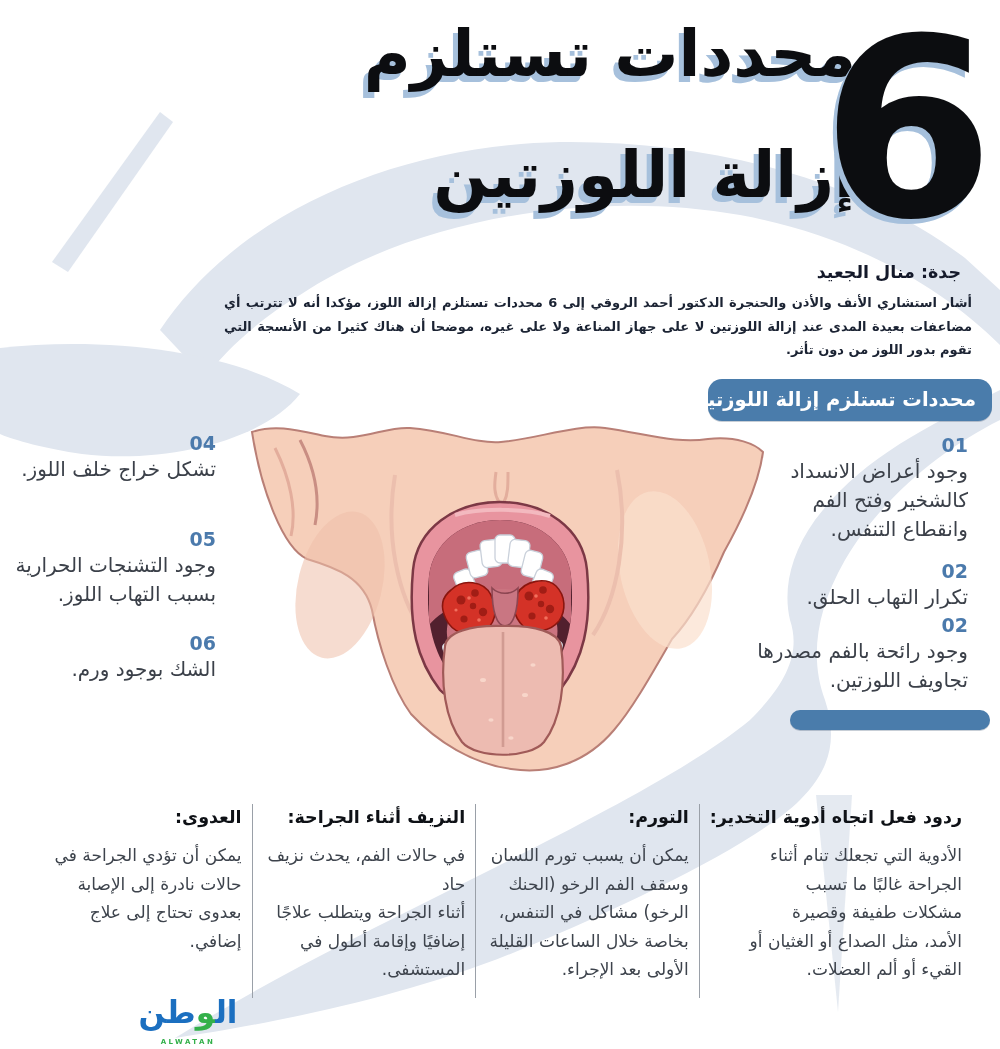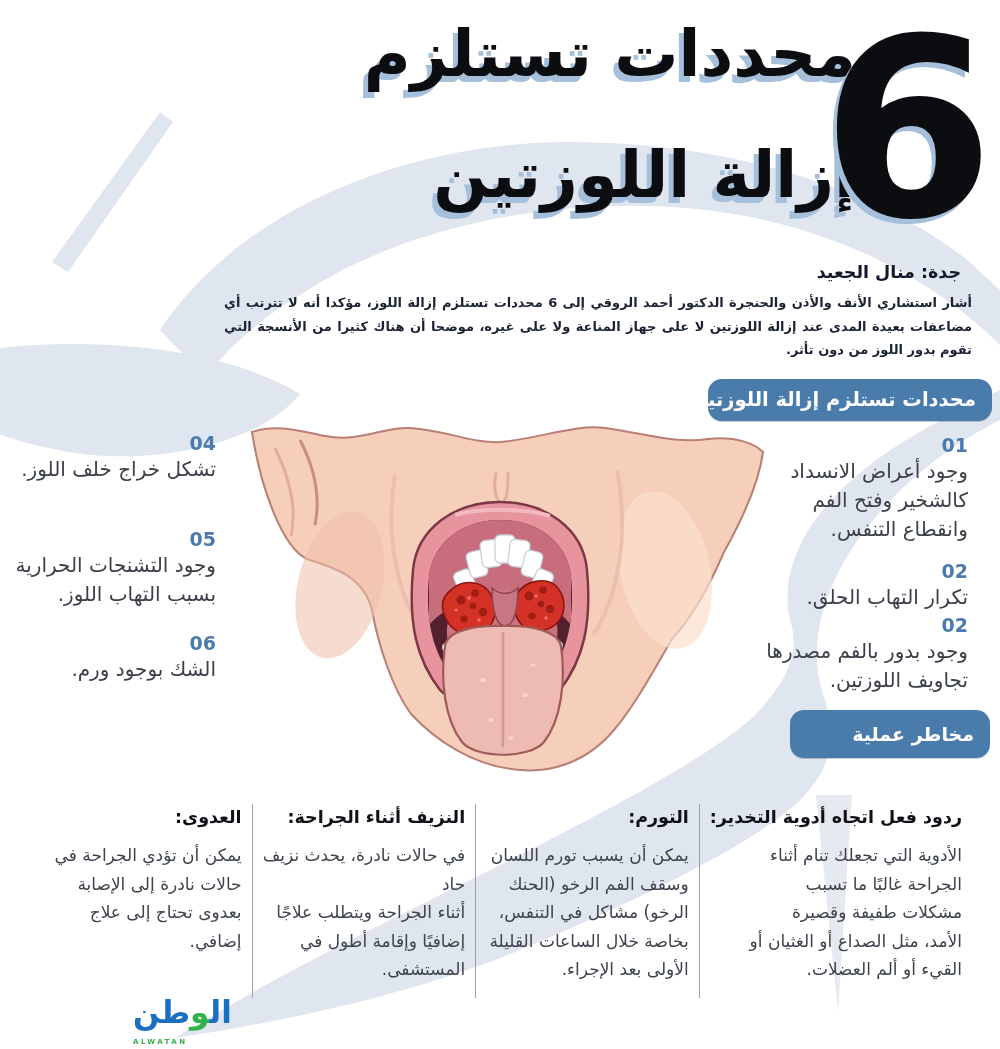"وجود بدور بالفم مصدرها" div.txt { text: بدور -> رائحة }
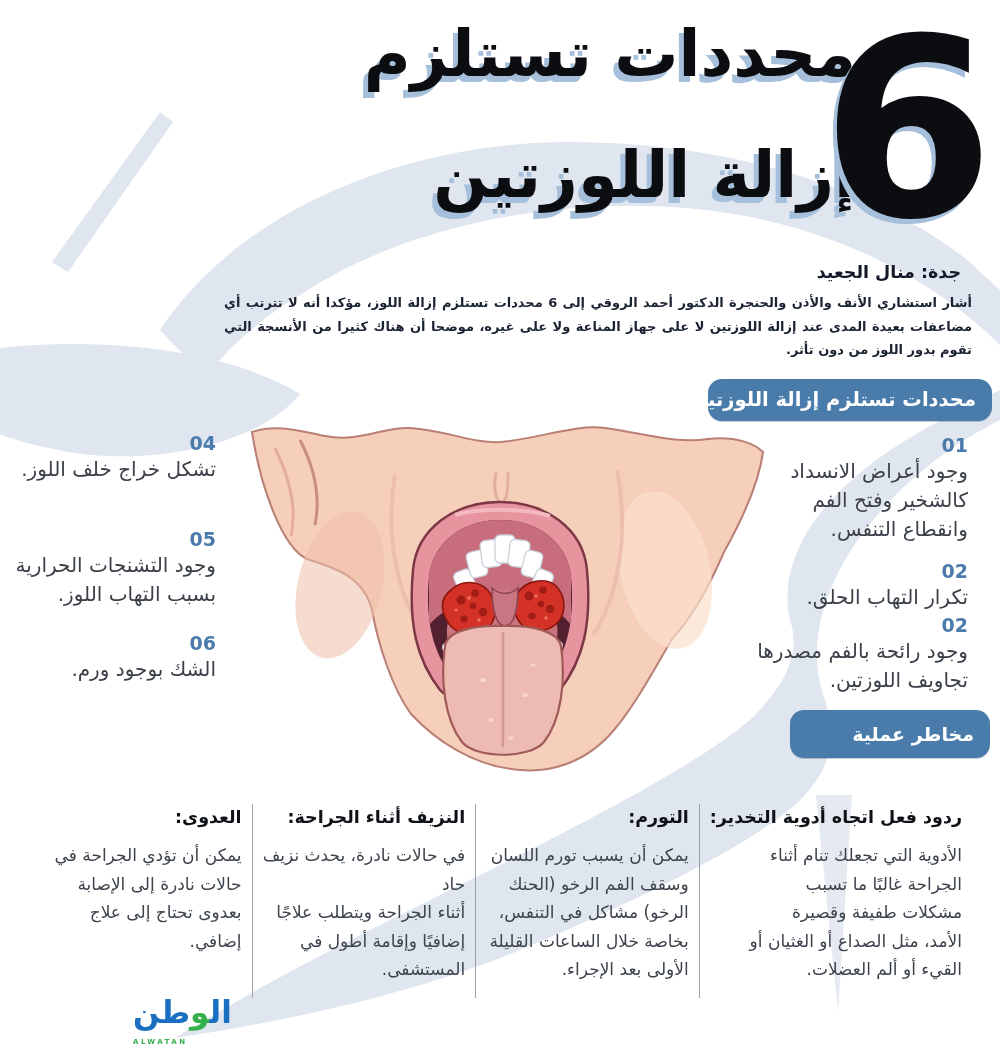"مخاطر عملية" div { html: <div>مخاطر عملية</div> -> none }
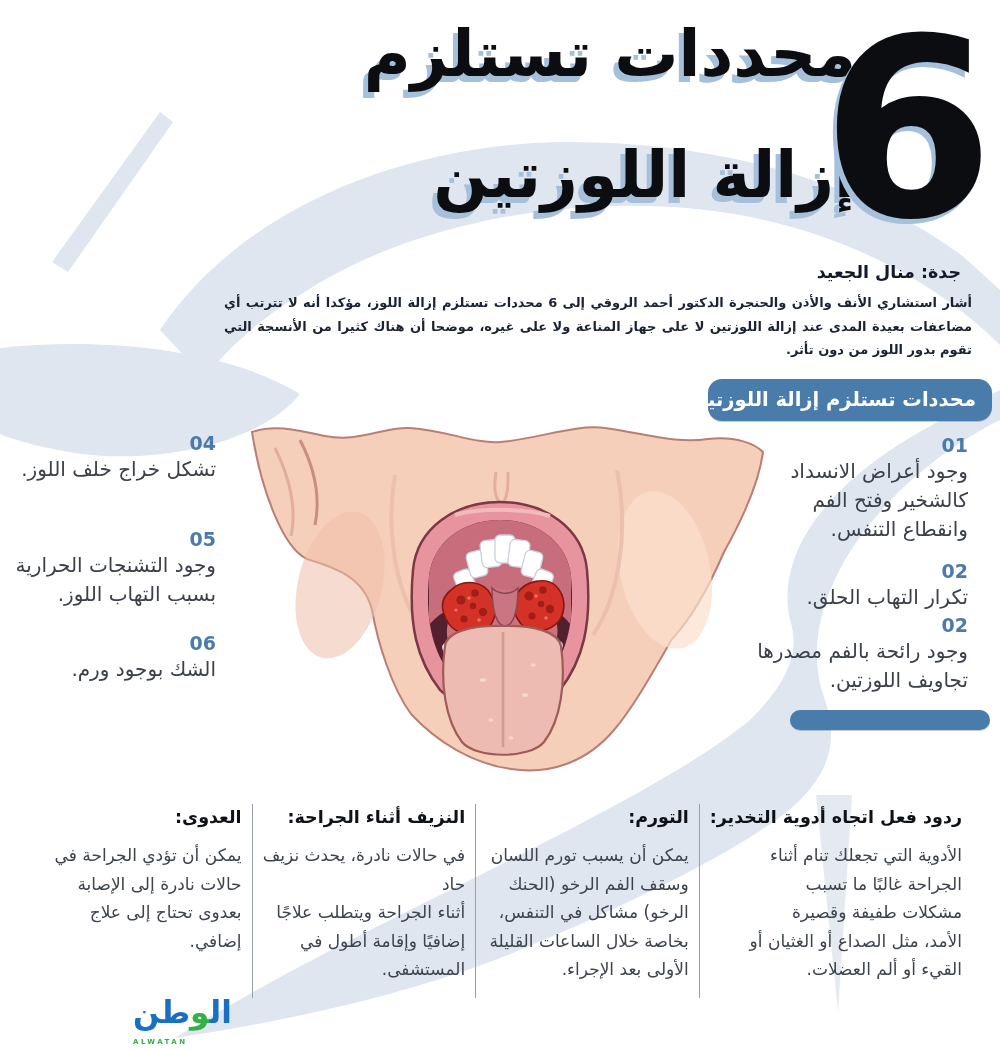"في حالات نادرة، يحدث نزيف" div.rbody { text: نادرة -> الفم }
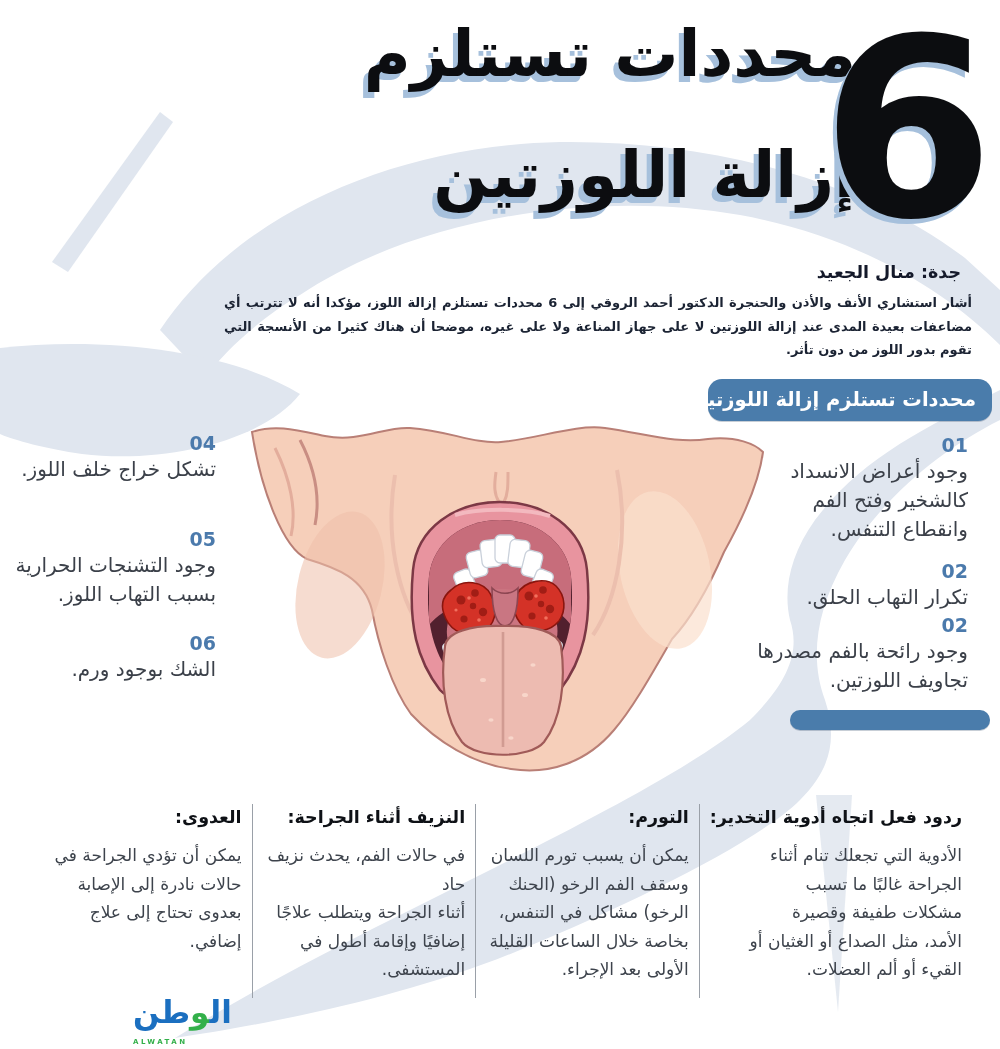"الوطن" .logo { text-align: left -> center }
